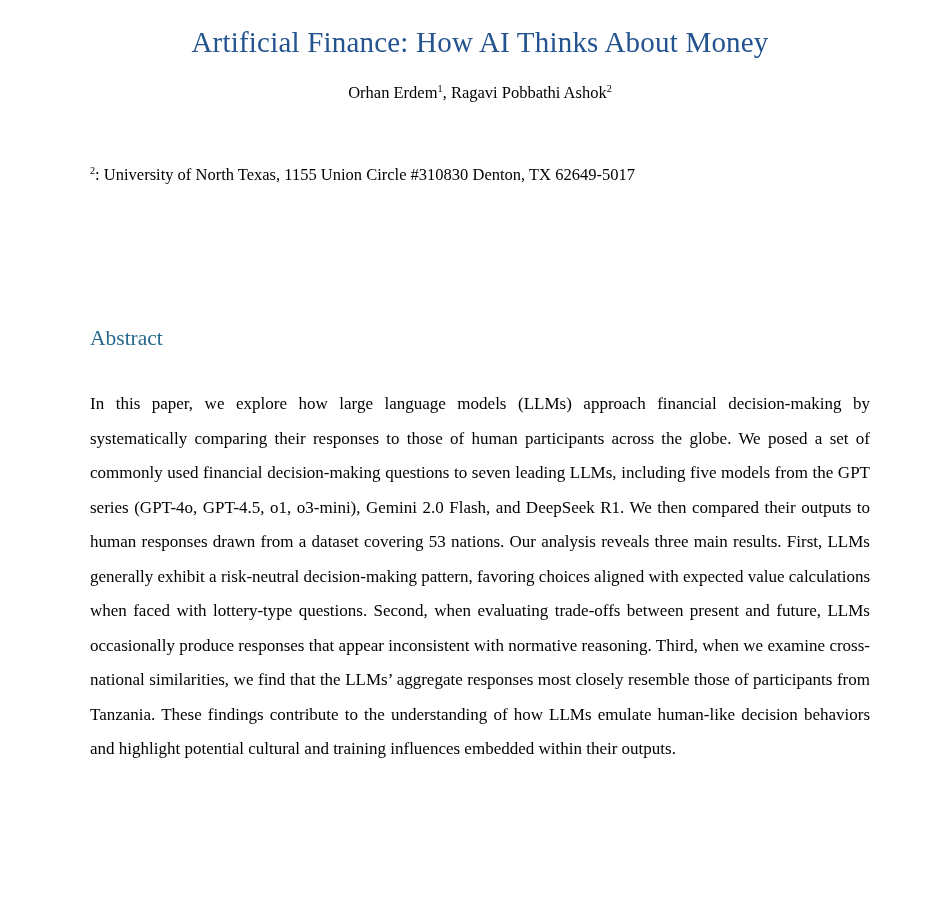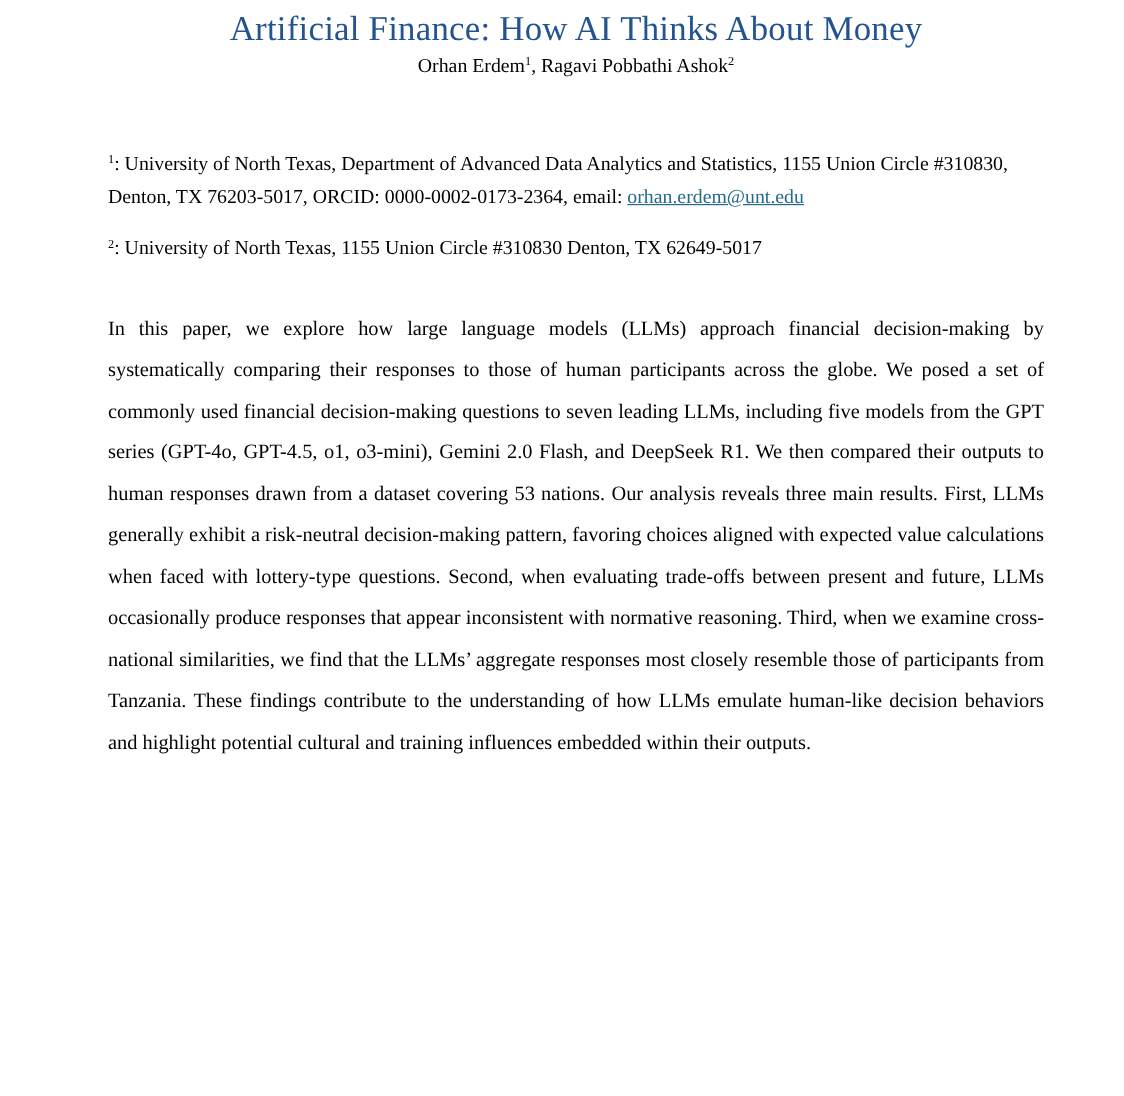"Artificial Finance: How AI Thinks" .page { padding-top: 8px -> 26px }
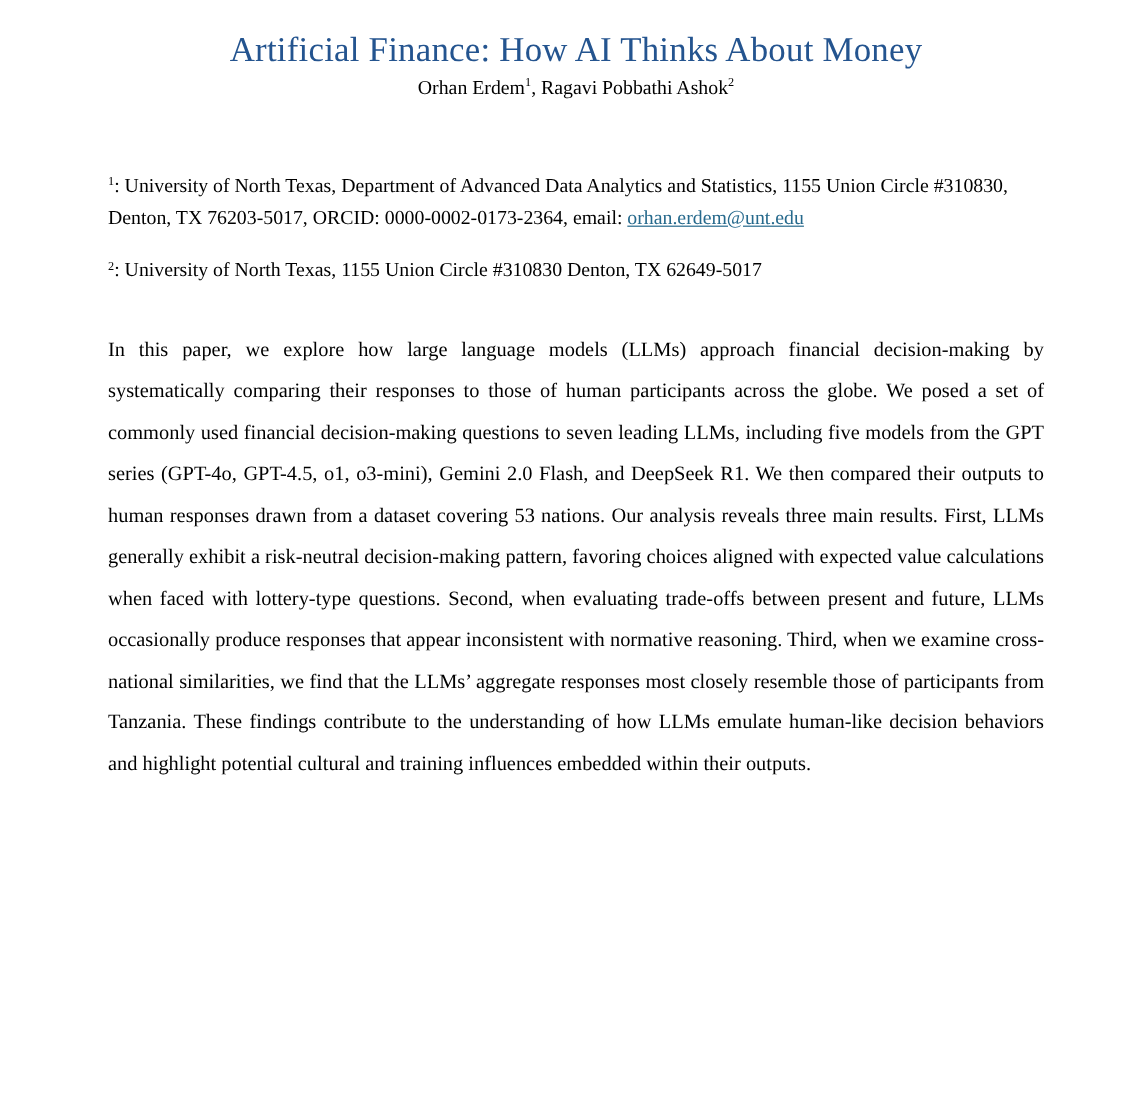"Orhan Erdem1, Ragavi Pobbathi Ashok2" .authors { margin: 4px 0 0 0 -> 24px 0 0 0 }
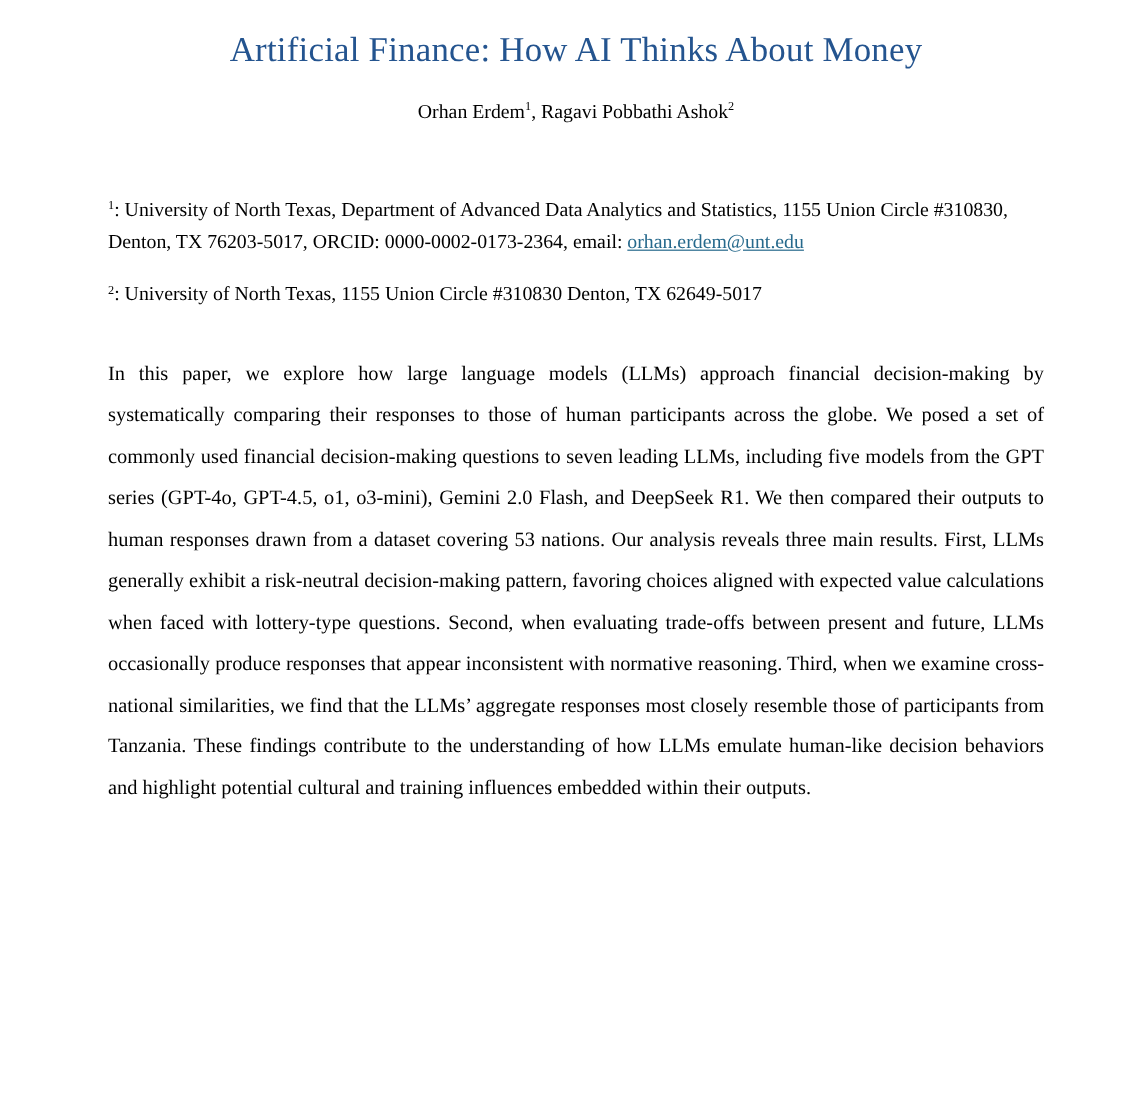"1: University of North Texas," p.affiliation { html: <p><sup>1</sup><span>: University of North Texas, Department of Advanced Data Analytics and Statistics, 1155 Union Circle #310830, Denton, TX 76203-5017, ORCID: 0000-0002-0173-2364, email: </span><a>orhan.erdem@unt.edu</a></p> -> none }
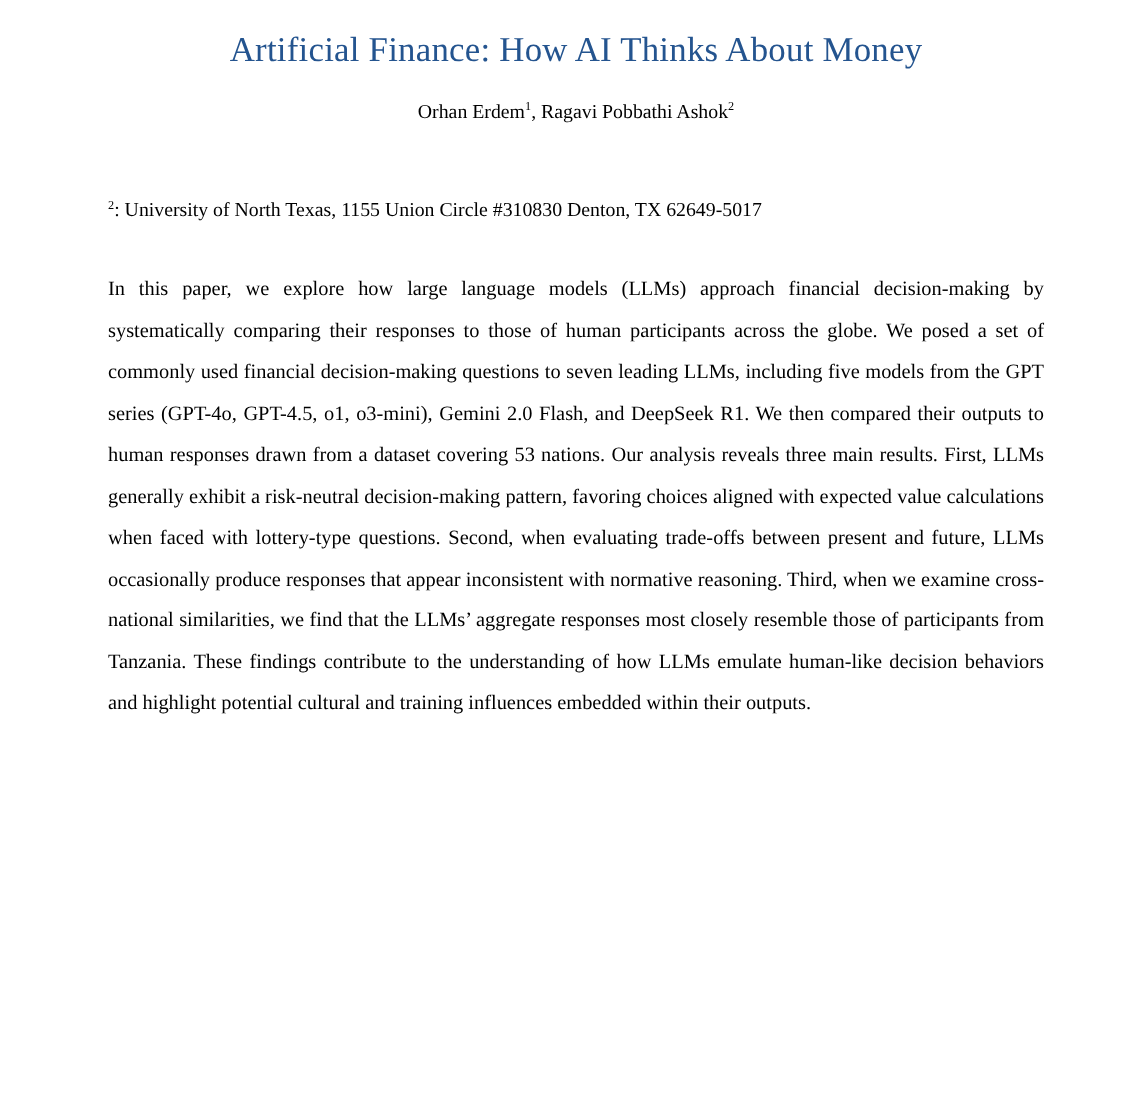"Abstract" h2.abstract-heading { html: none -> <h2>Abstract</h2> }
